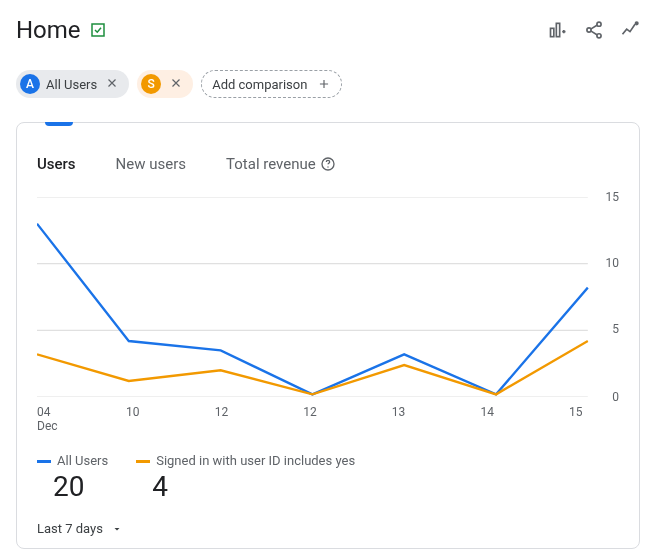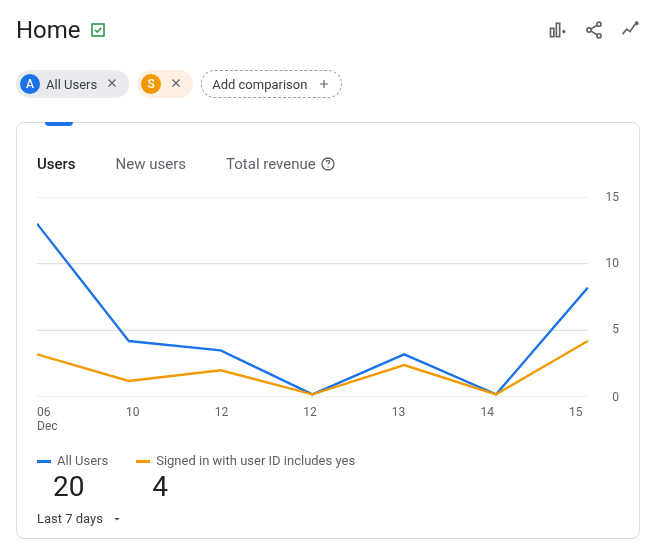"06" div { text: 06 -> 04 }
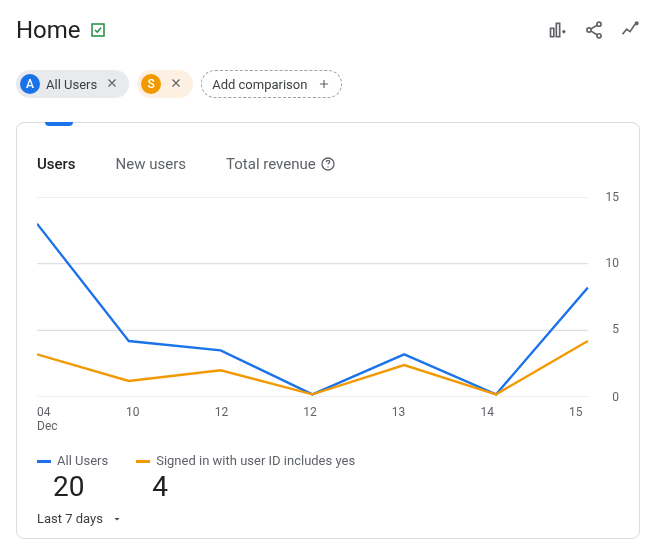"Last 7 days" .footer-row { margin-top: 8px -> 18px }
